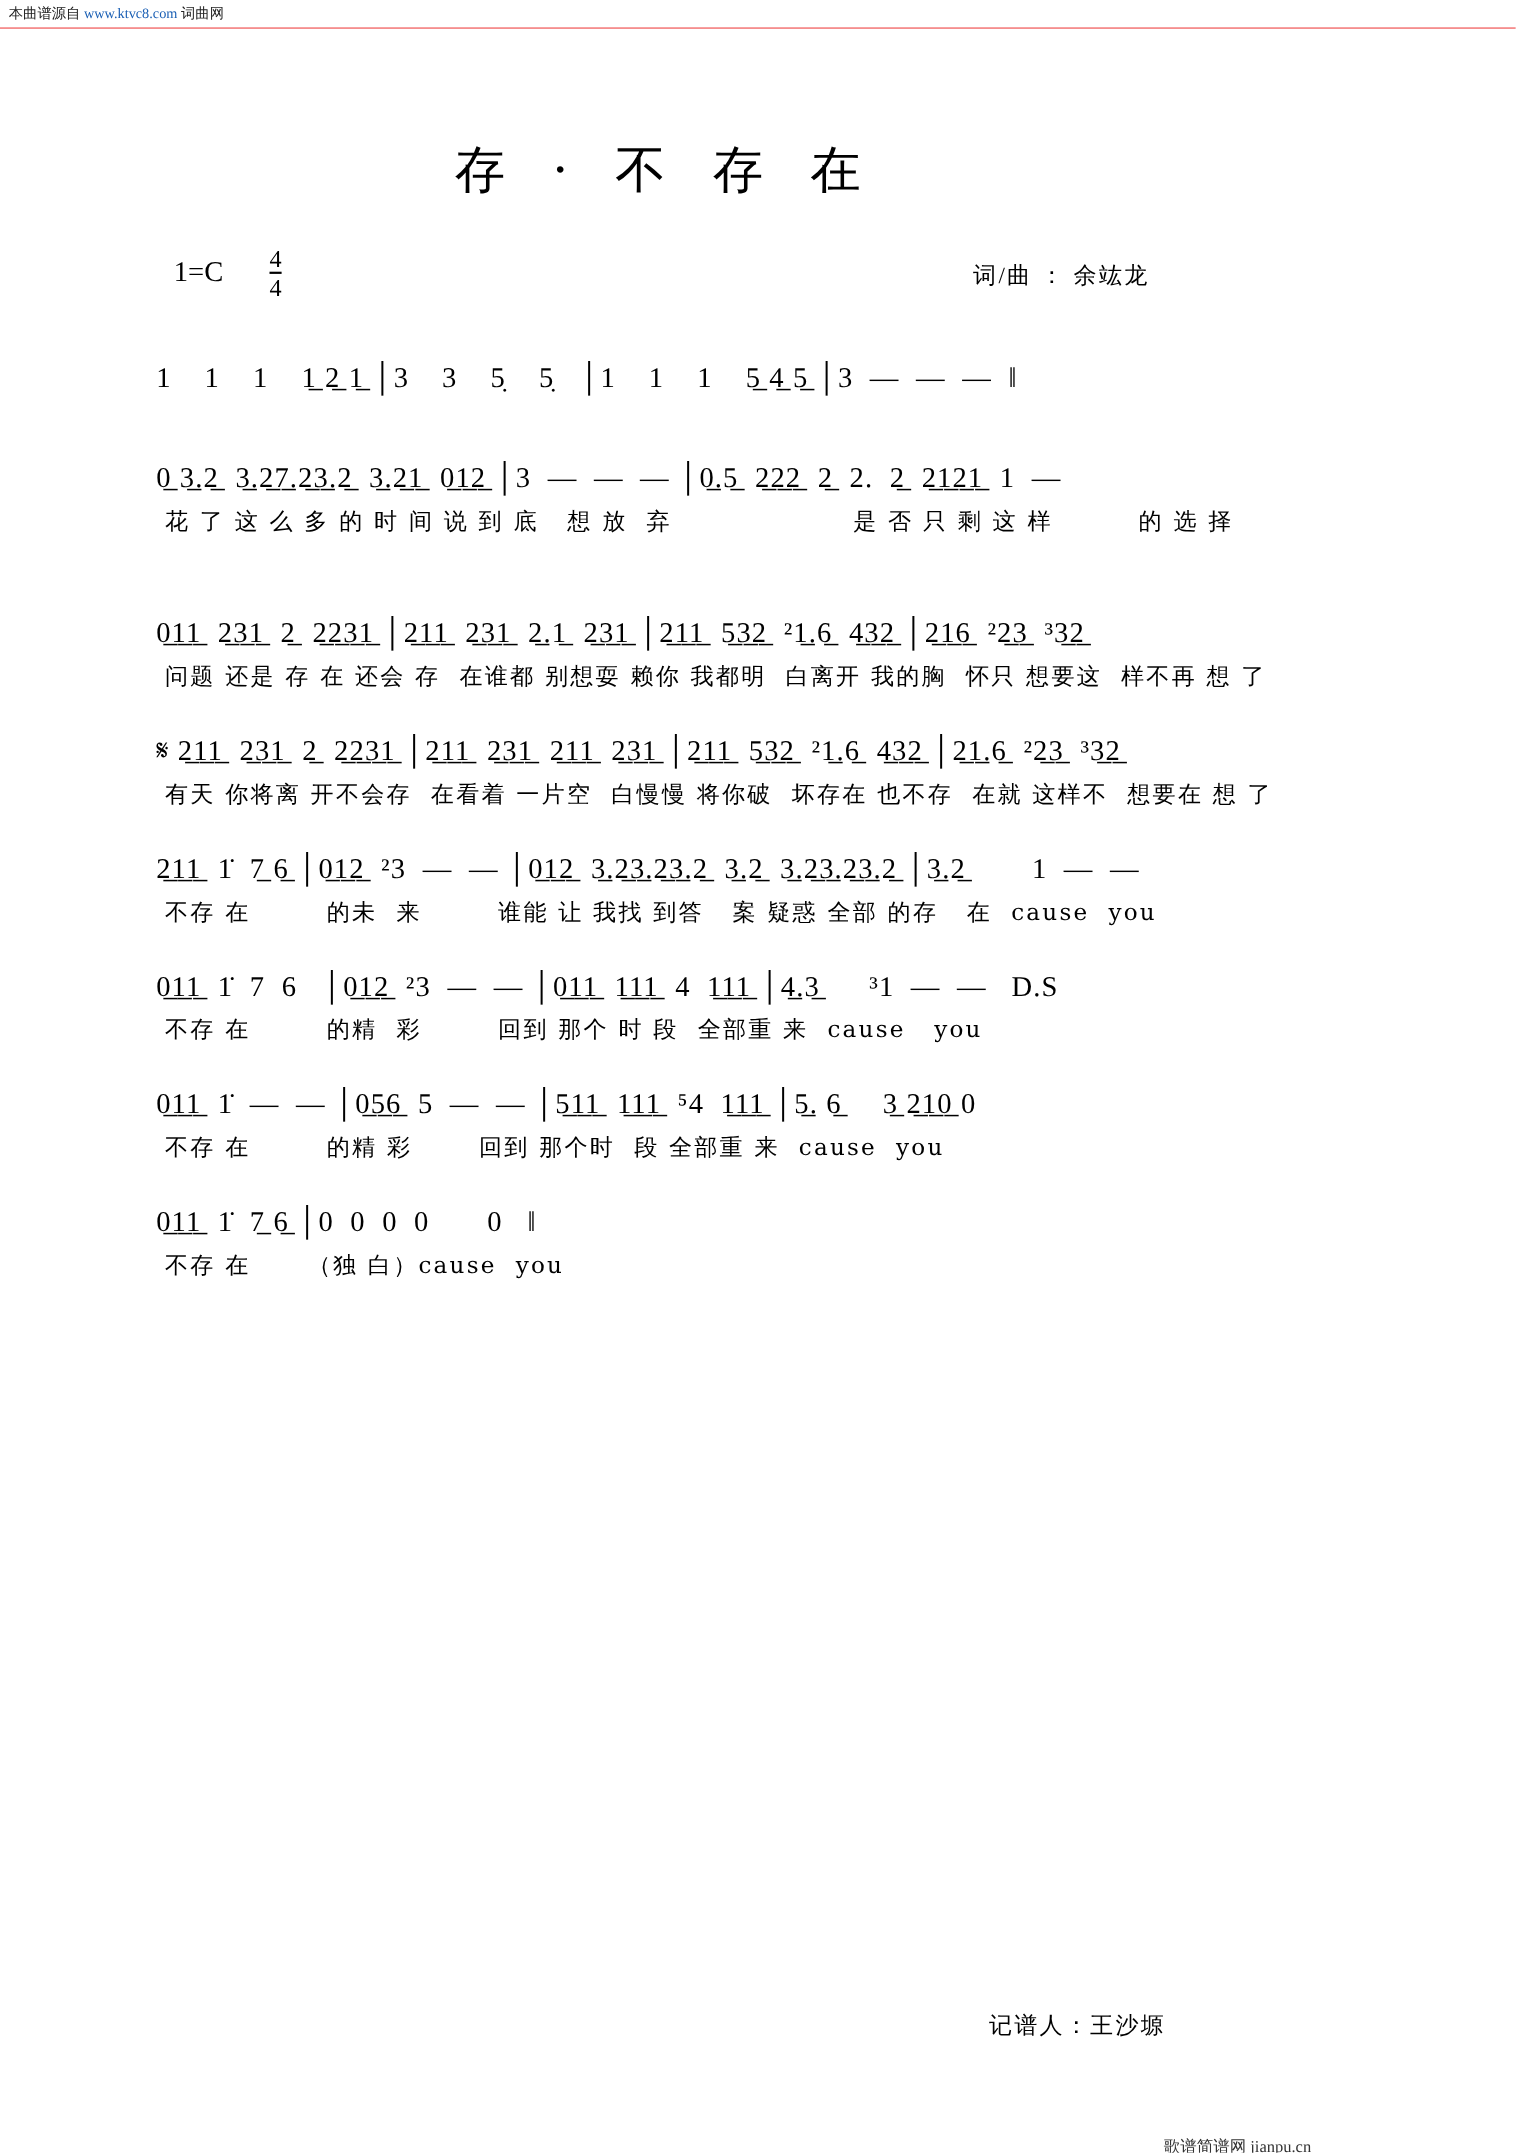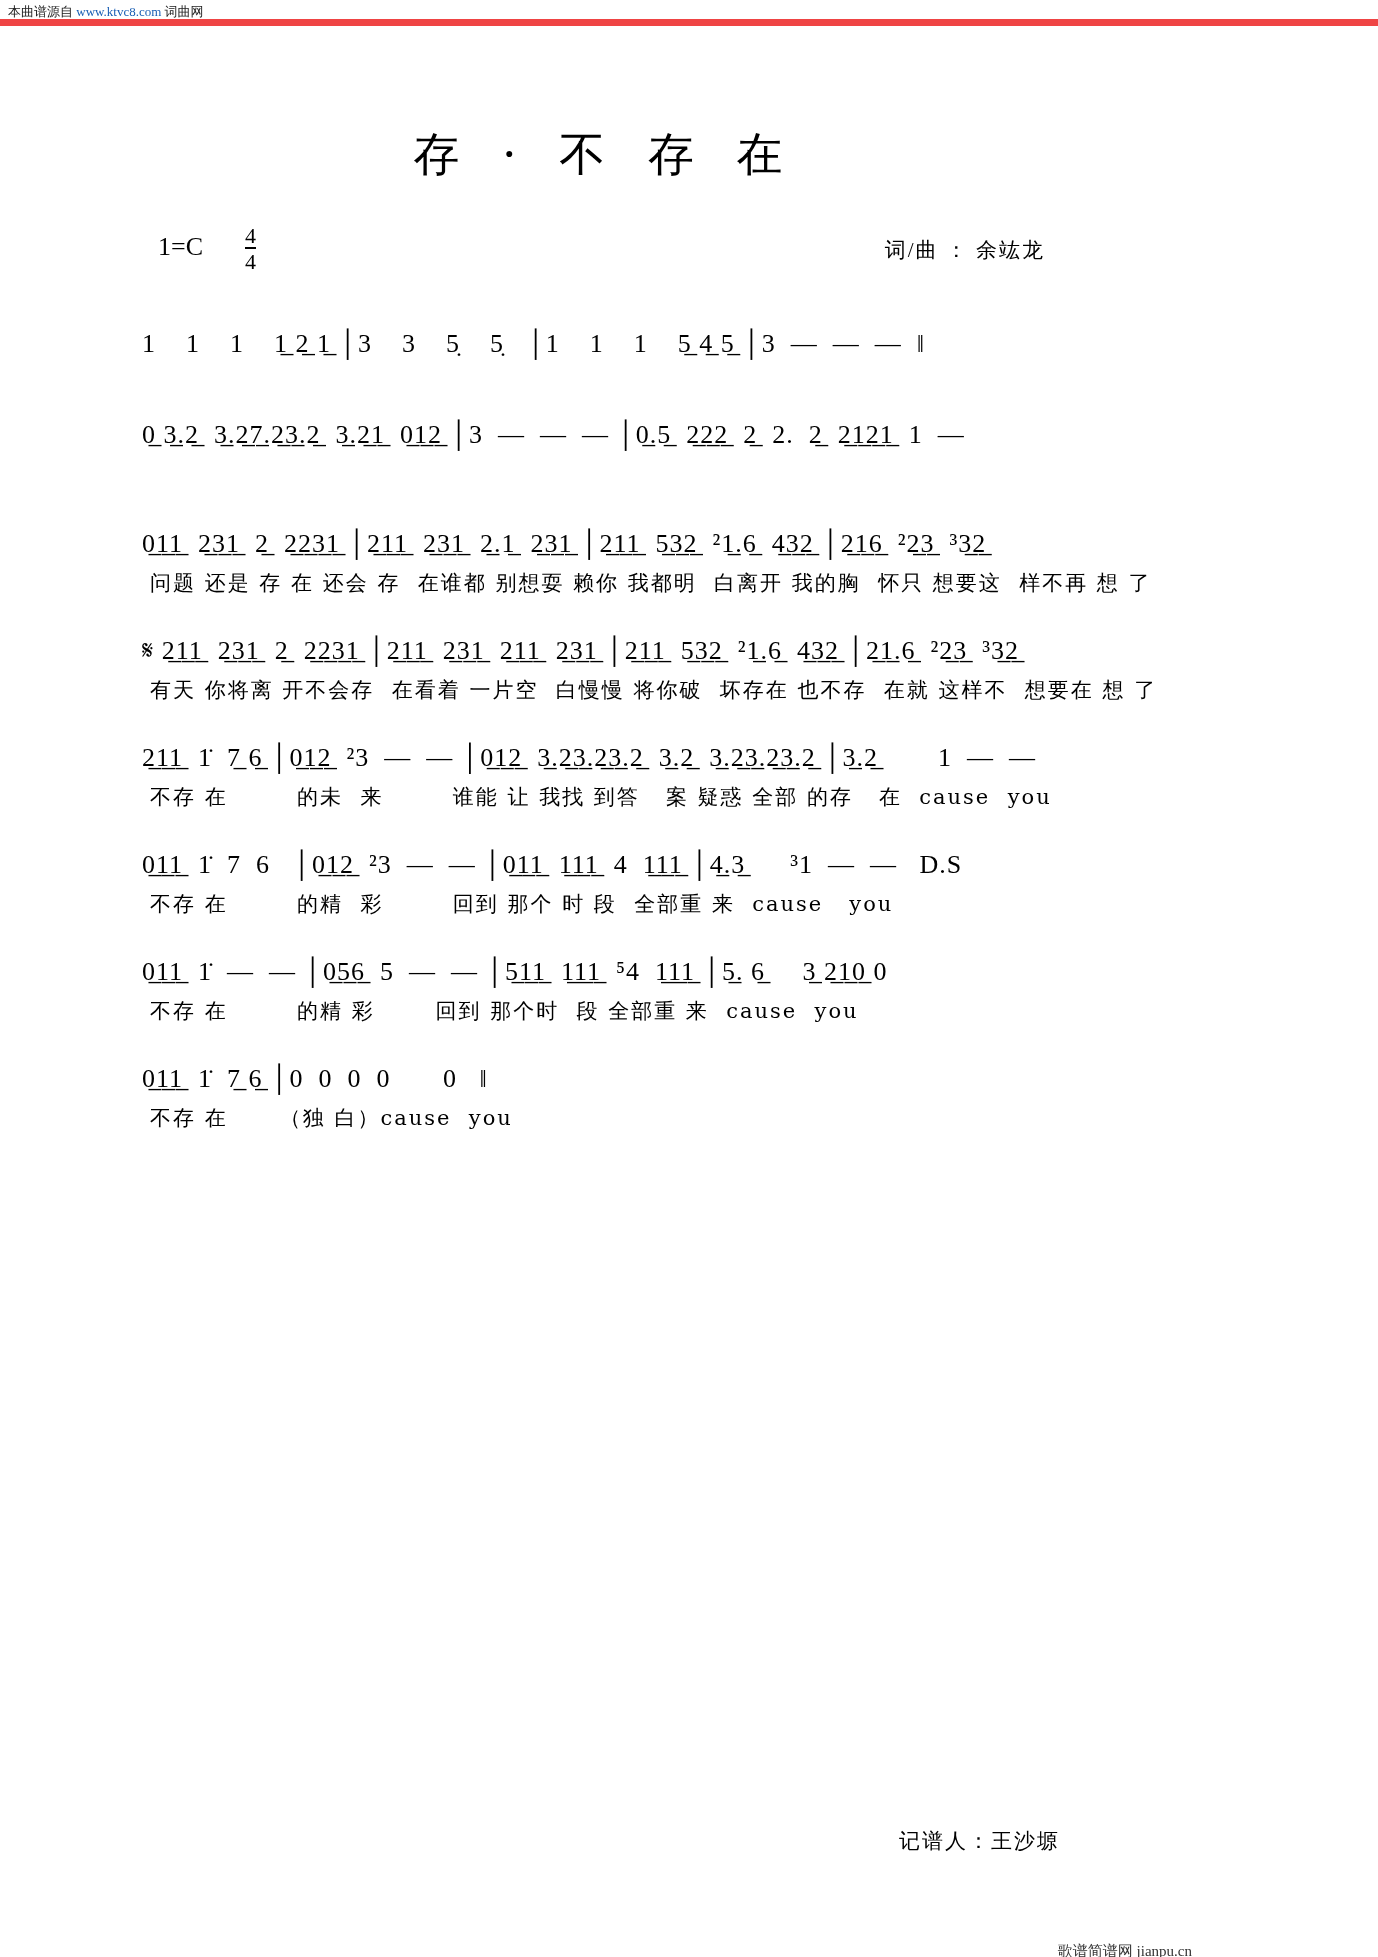"本曲谱源自 www.ktvc8.com 词曲网" .source-bar { border-bottom: 7px solid #ef4444 -> 1px solid #ef4444 }
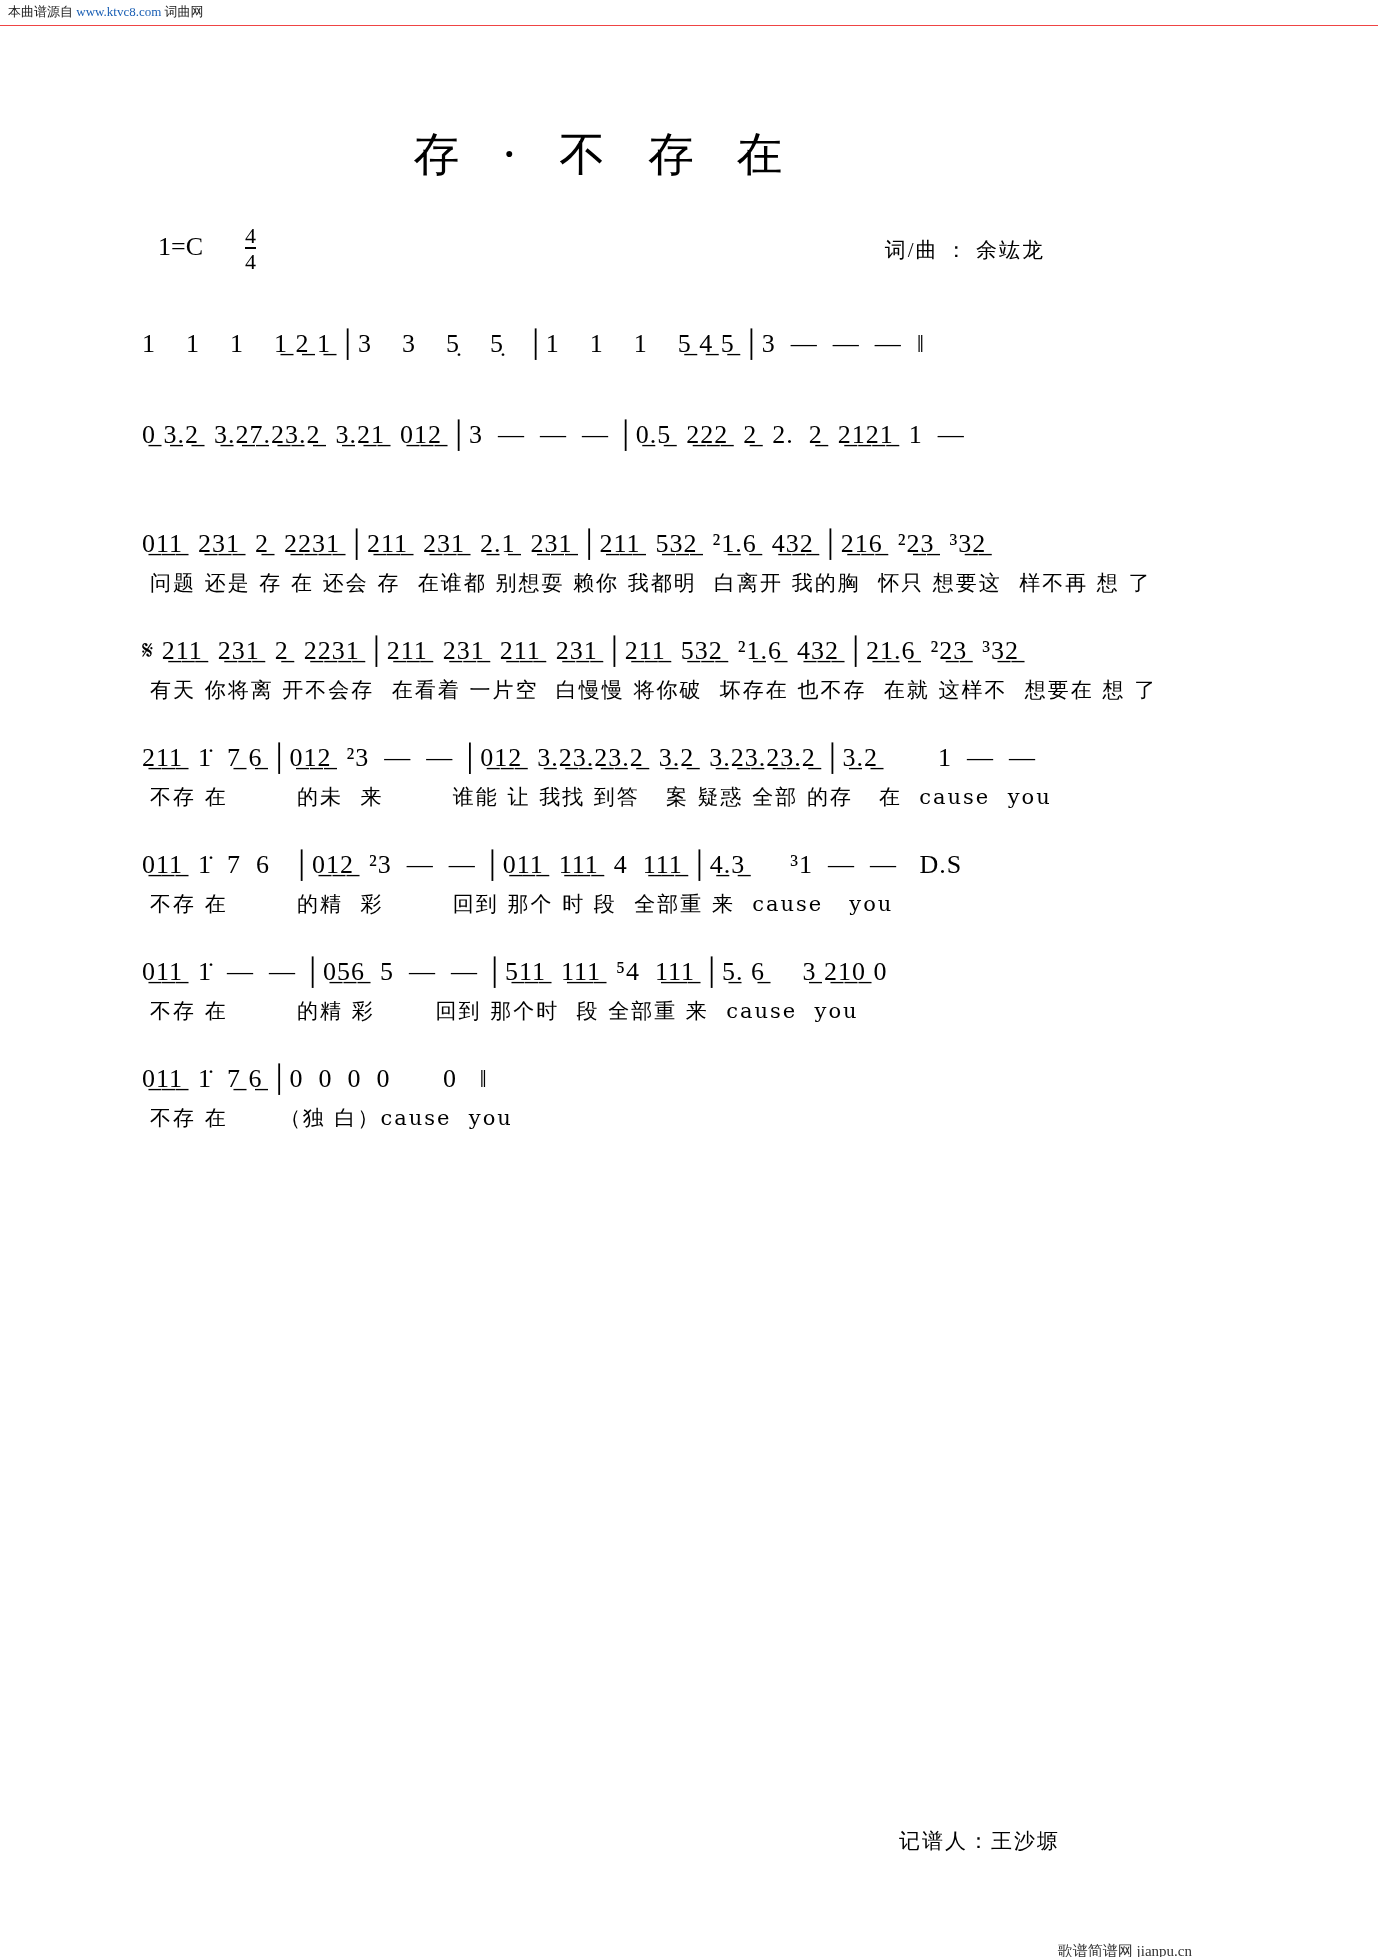"花 了 这 么 多" div.lyrics { html: none -> <div>花 了 这 么 多 的 时 间 说 到 底 想 放 弃 是 否 只 剩 这 样 的 选 择</div> }
